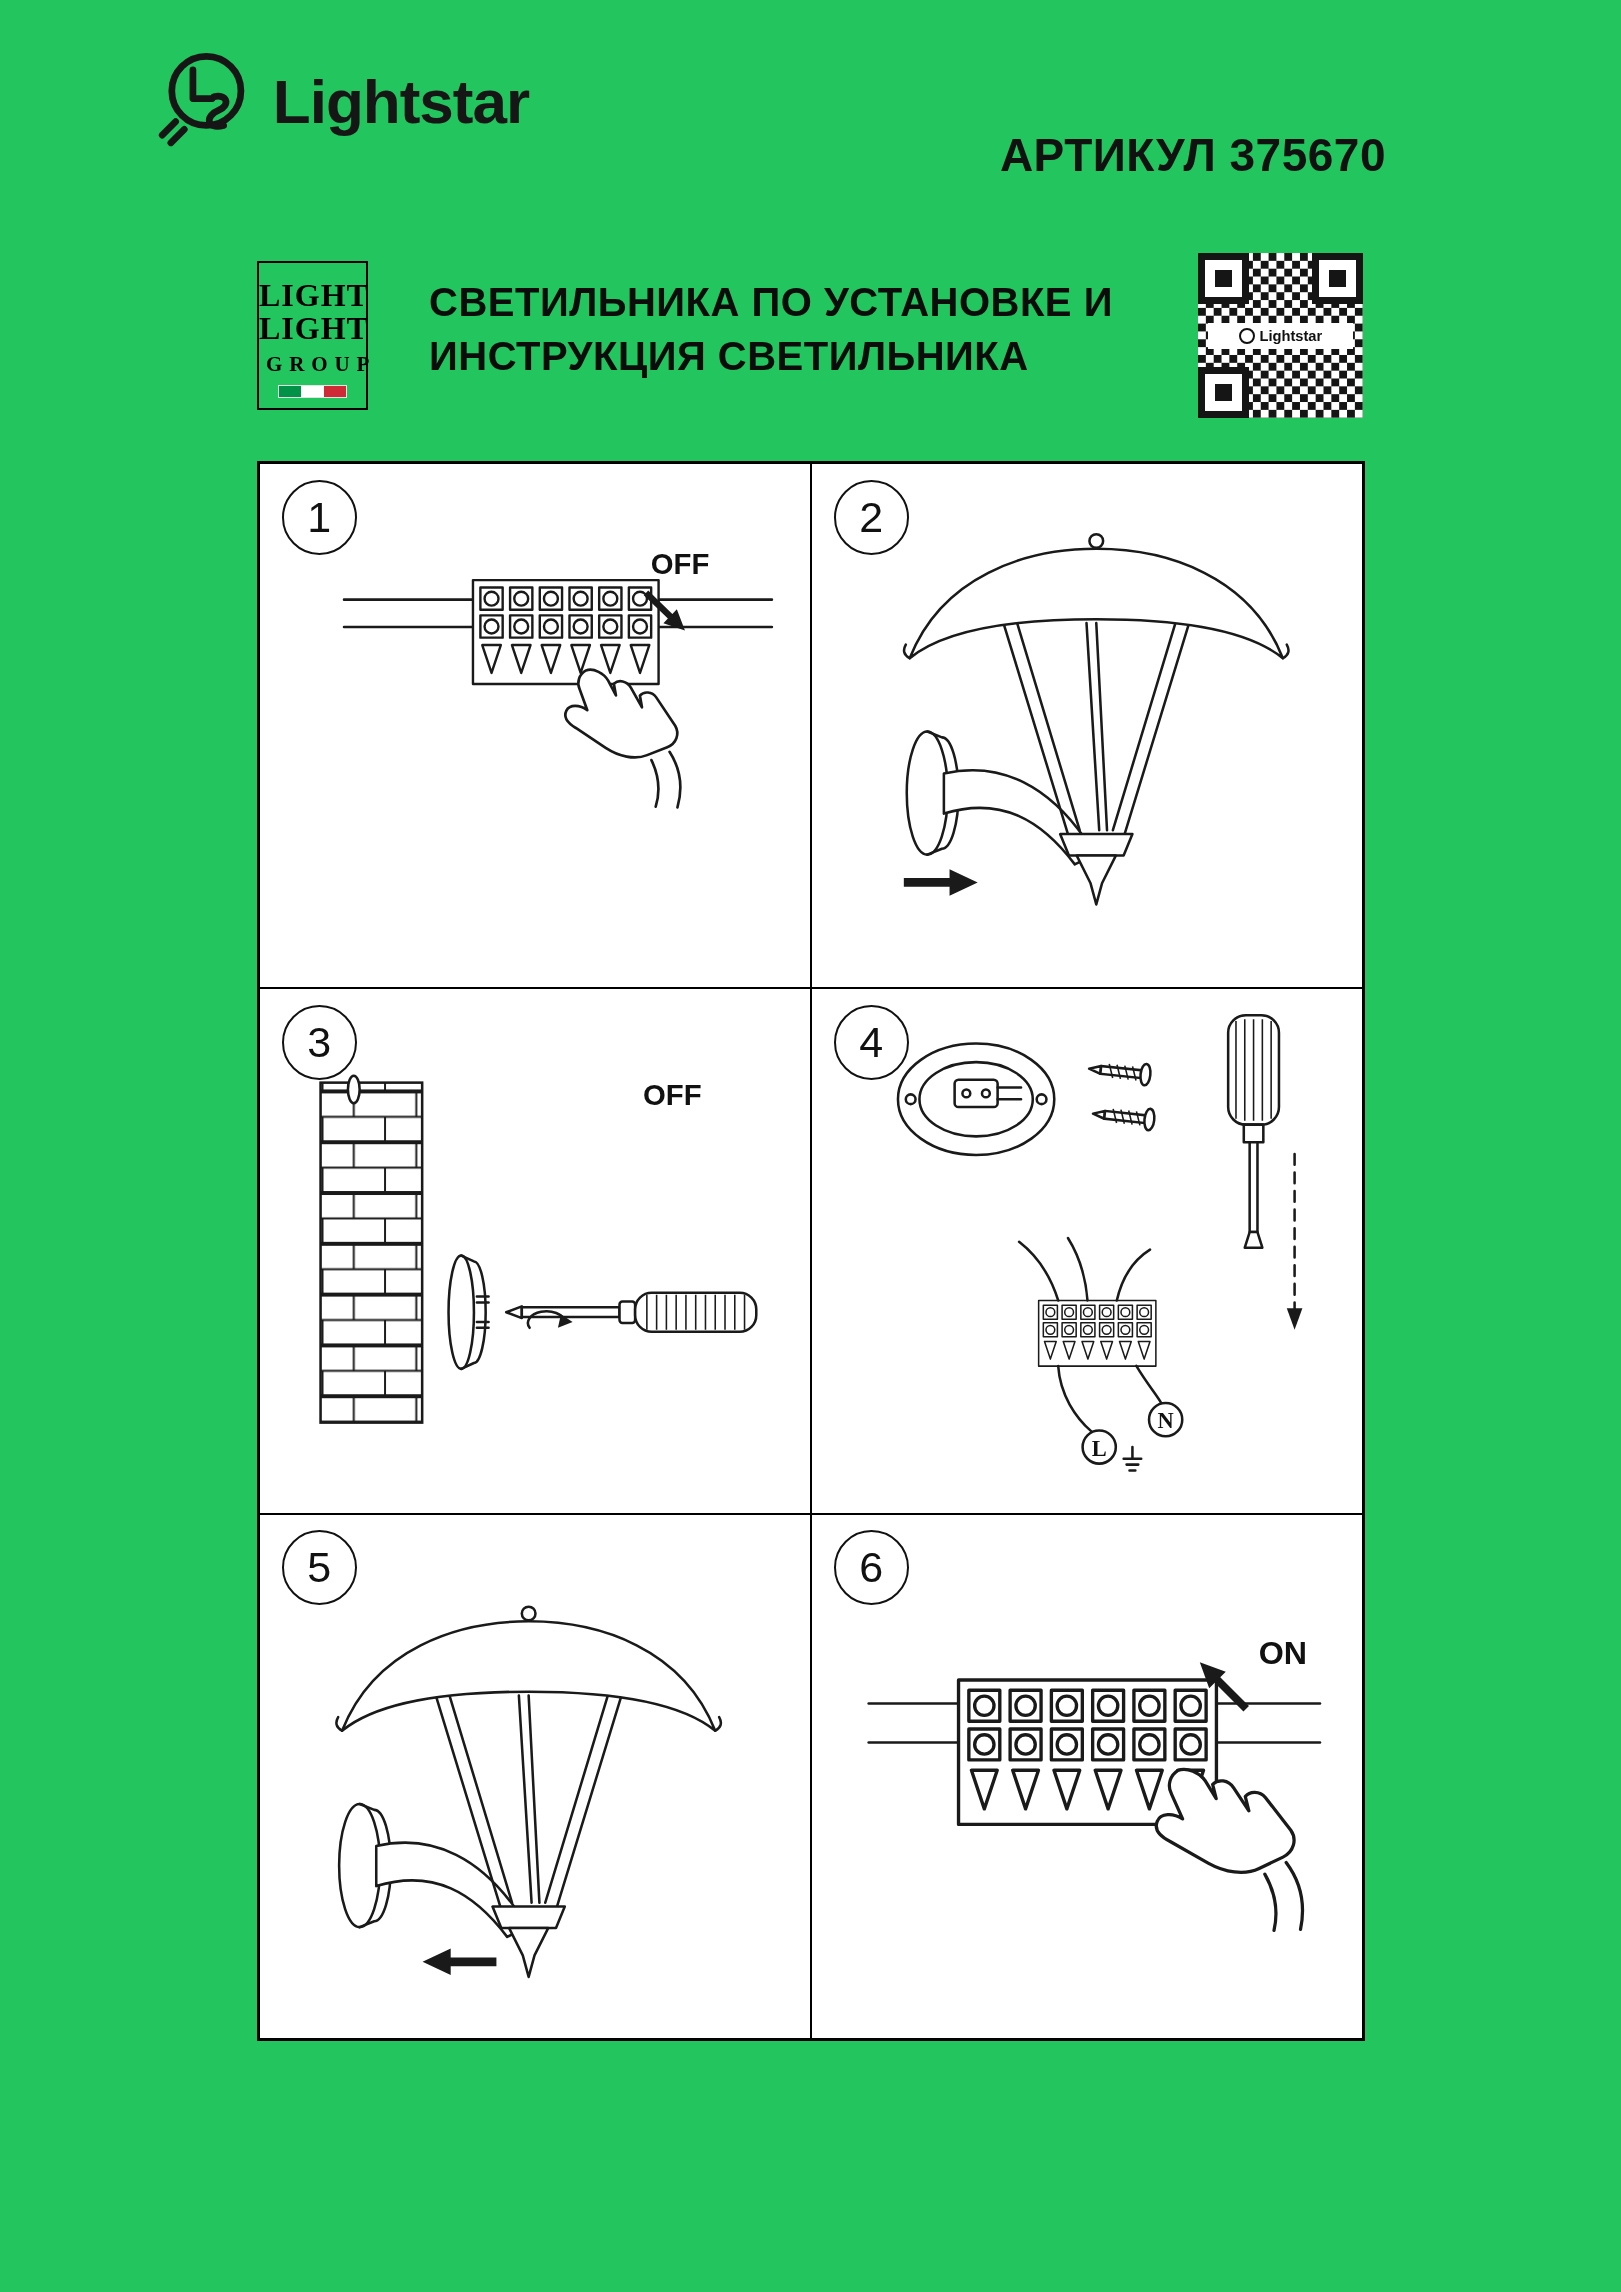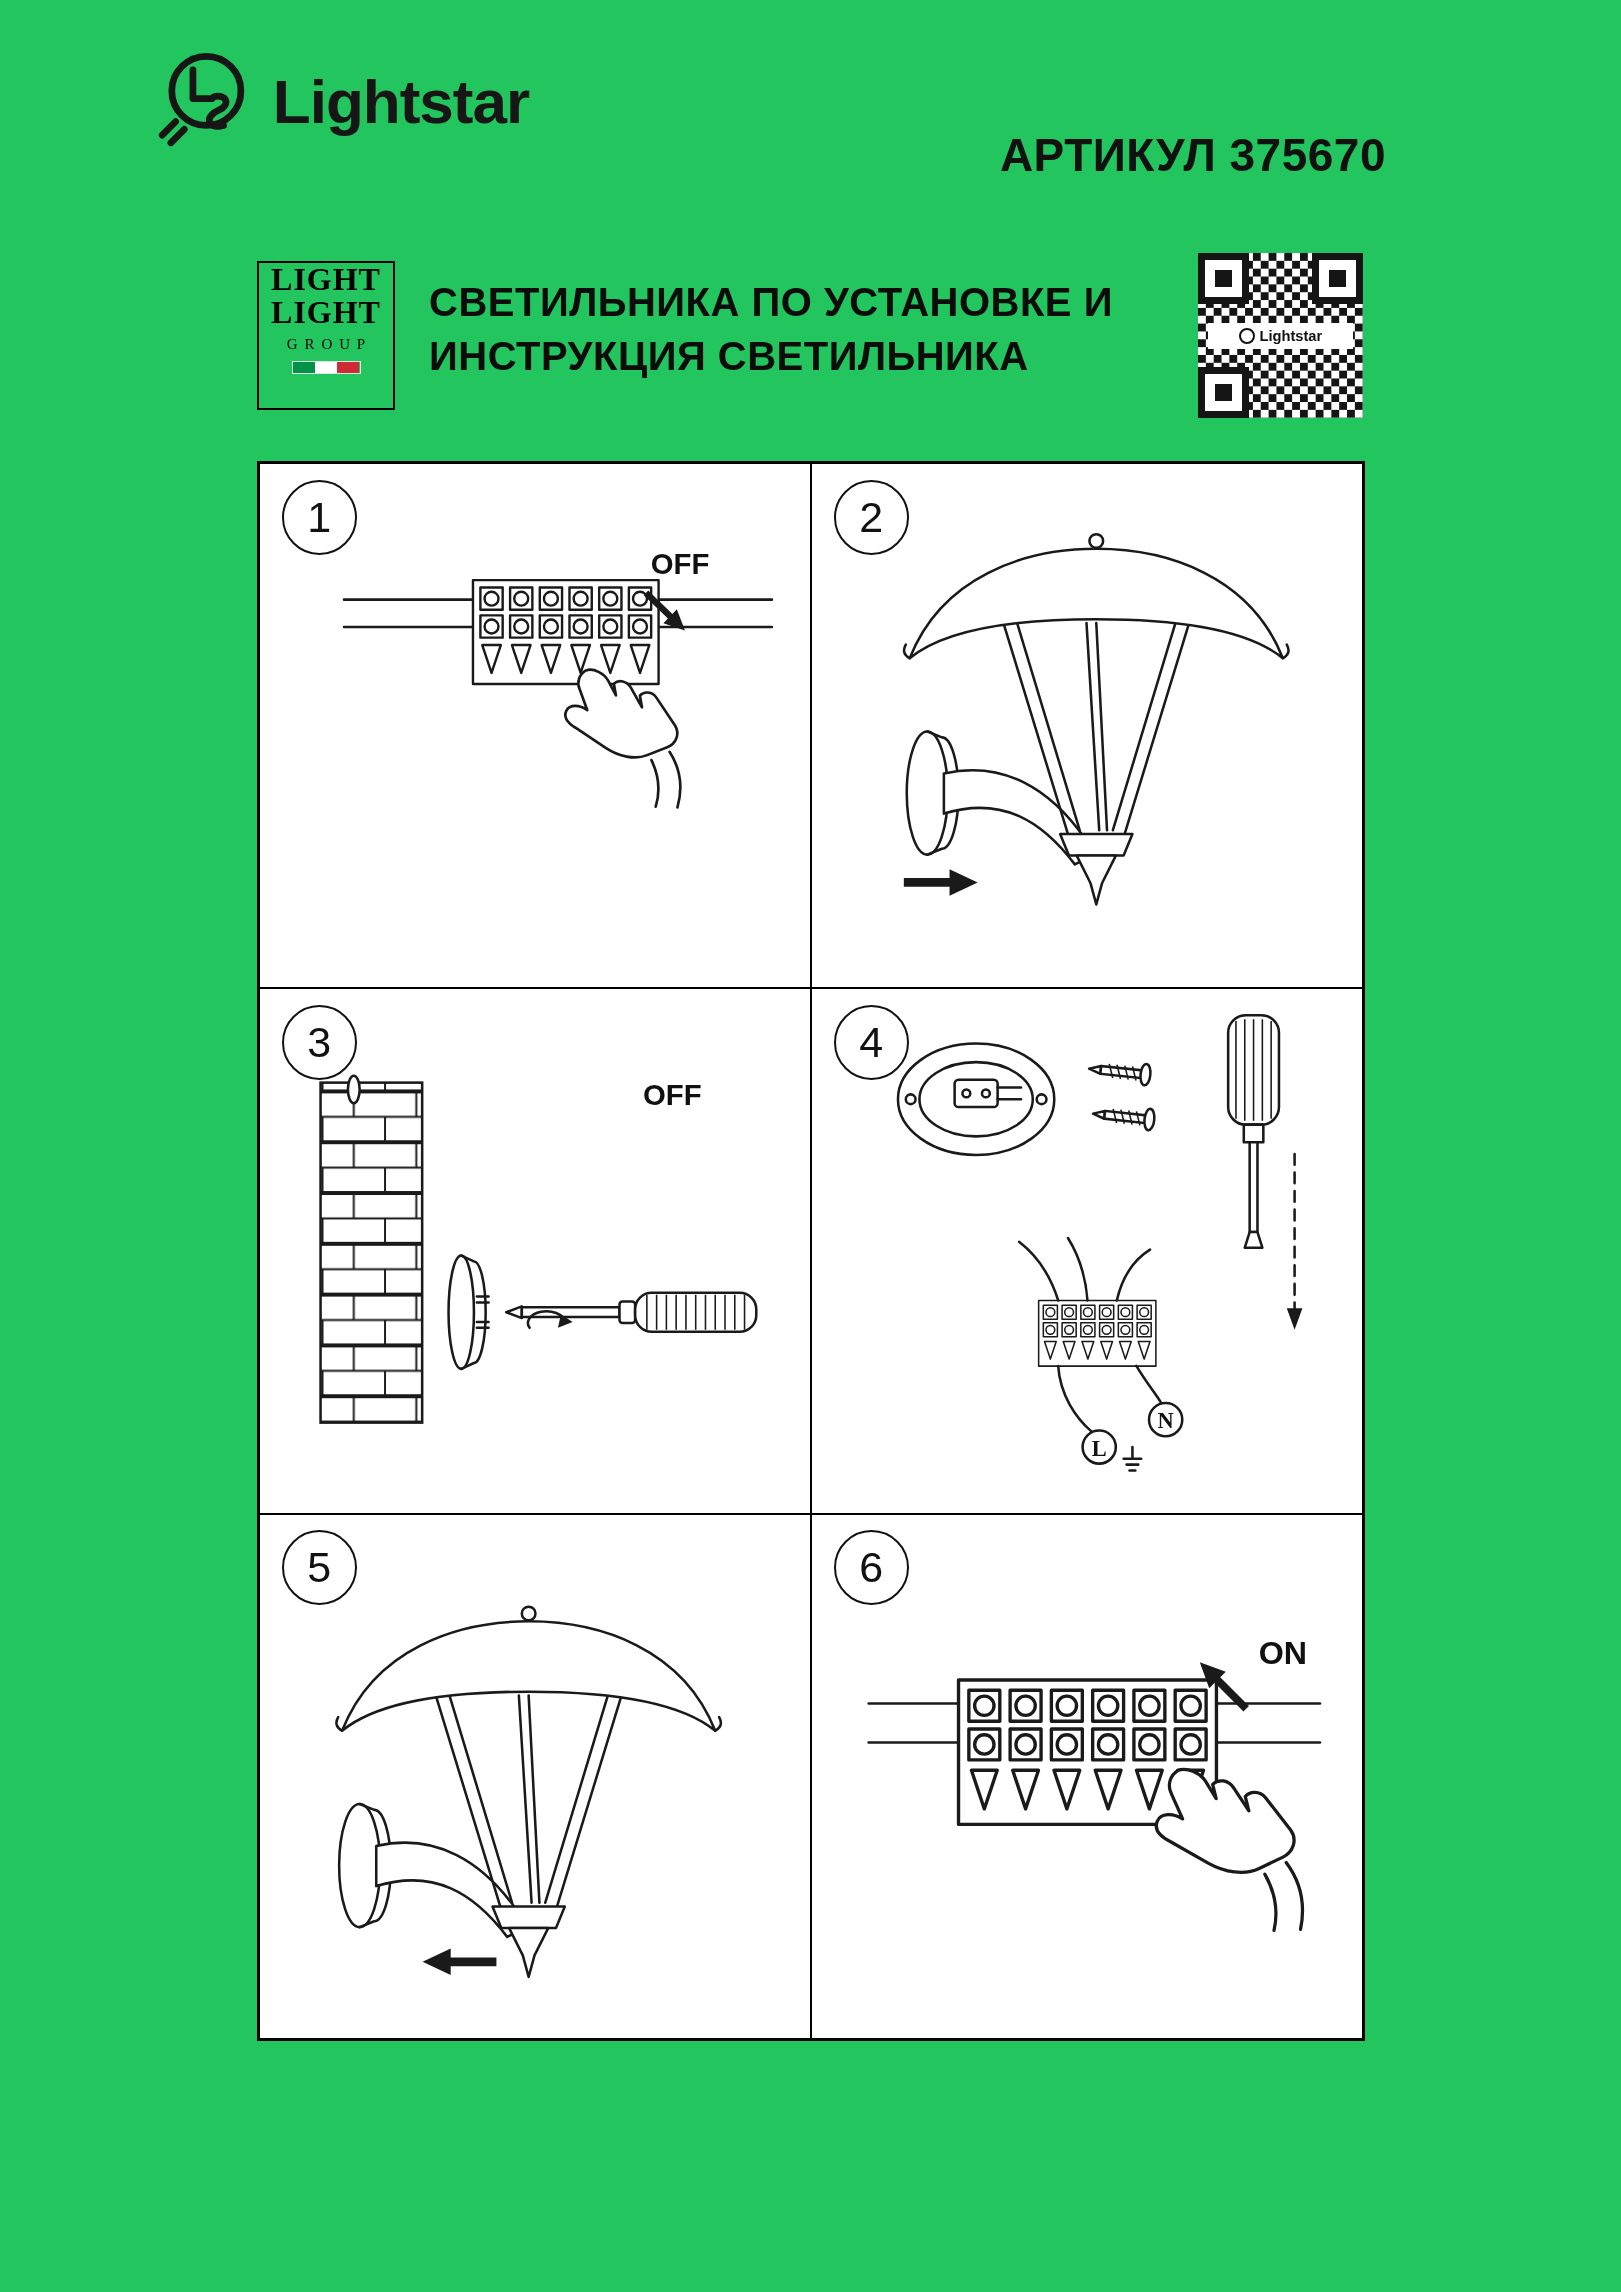"LIGHT" .group-box { padding-top: 0 -> 16px; width: 138px -> 111px }
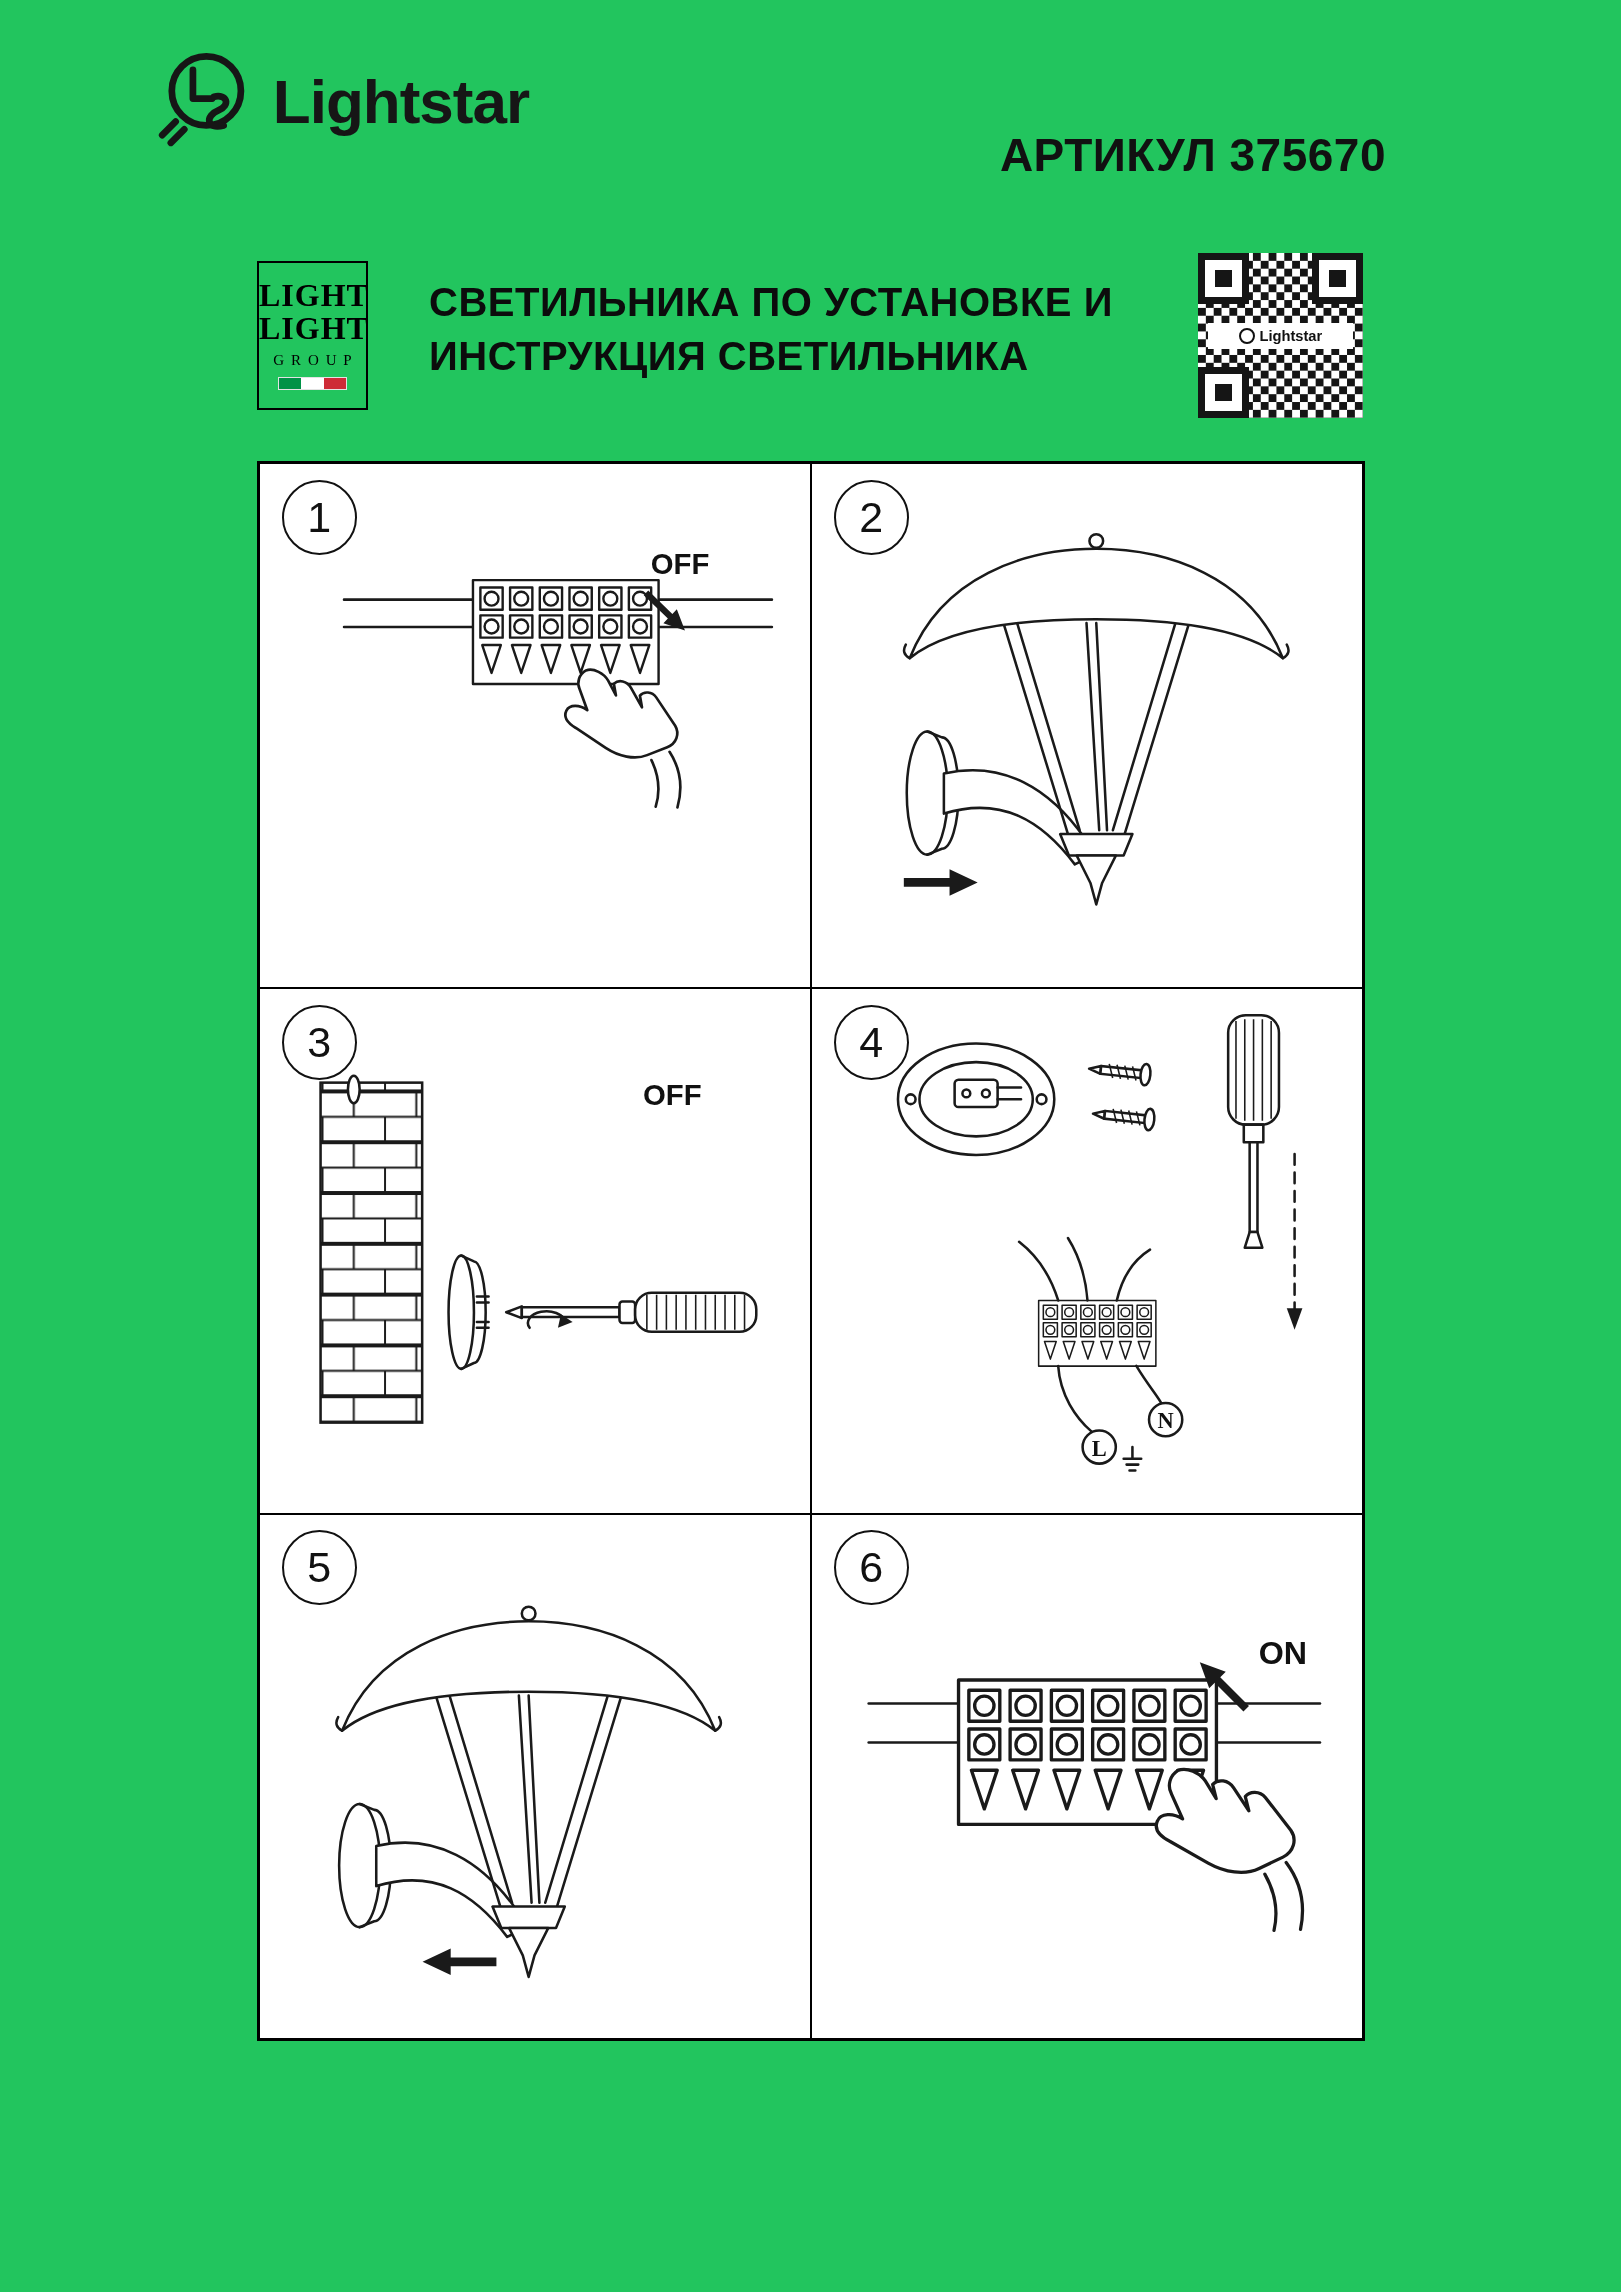"GROUP" .gb-group { font-size: 15px -> 21px; font-weight: normal -> bold }
